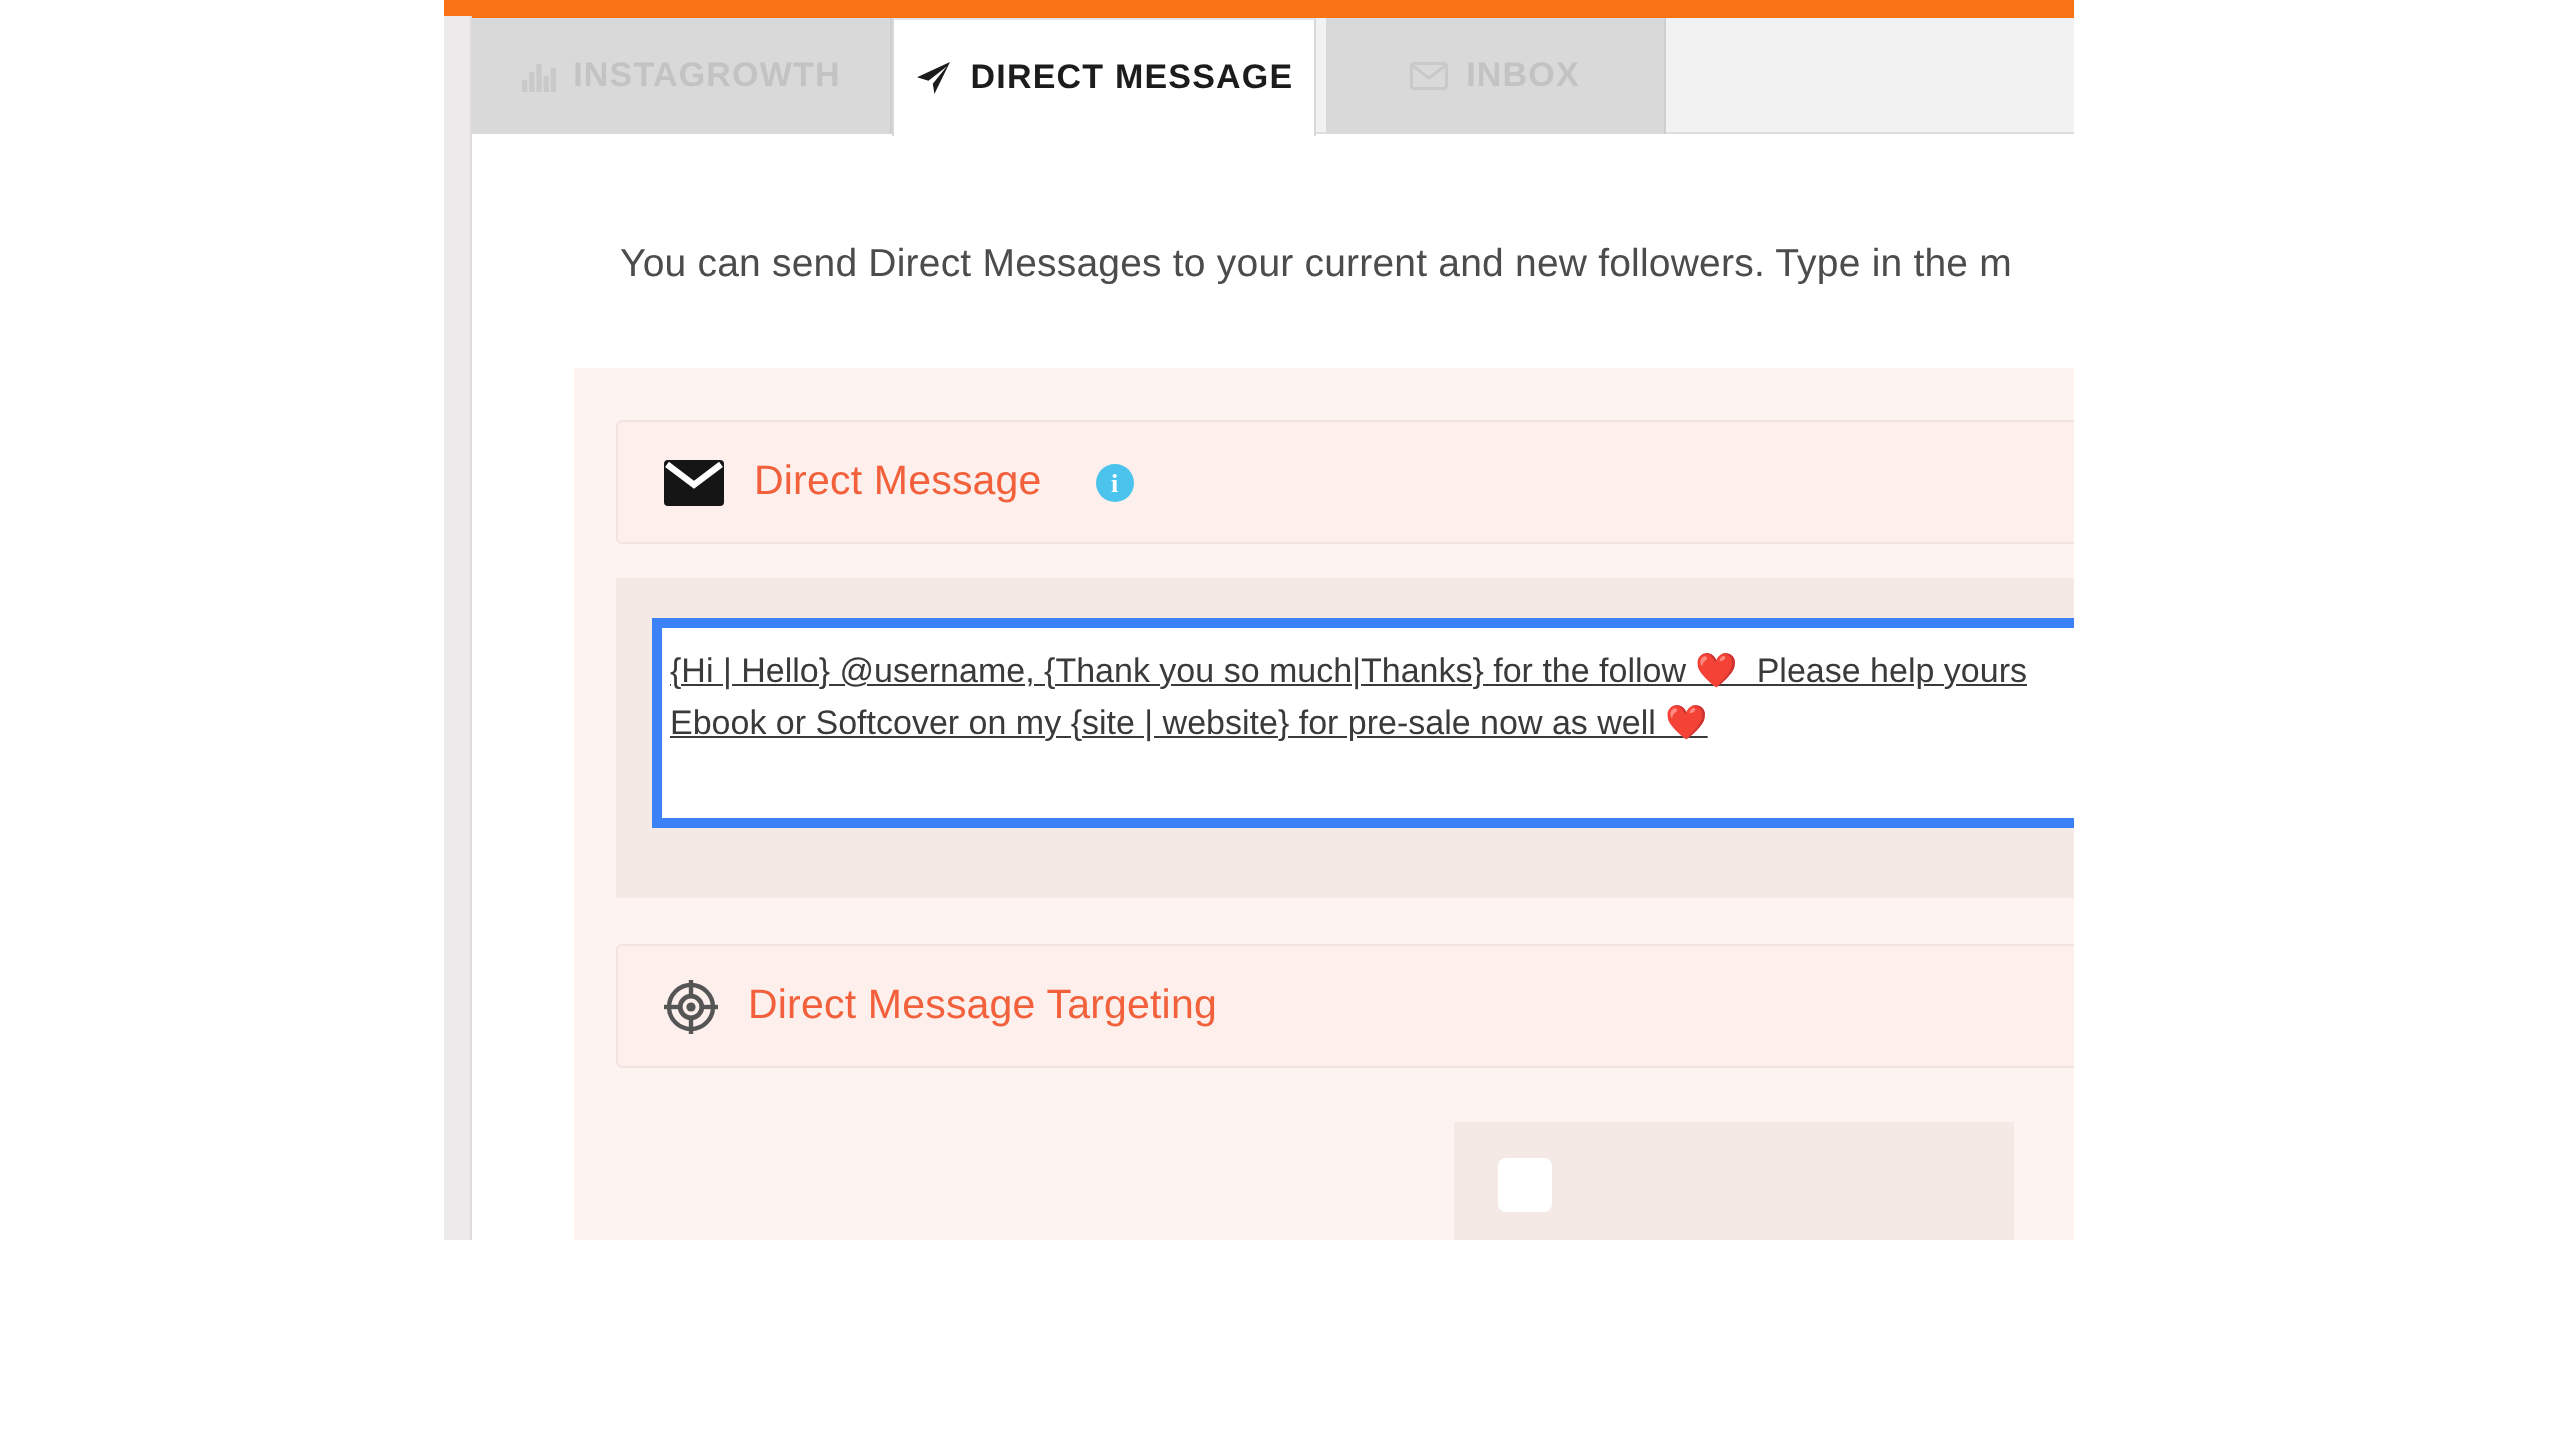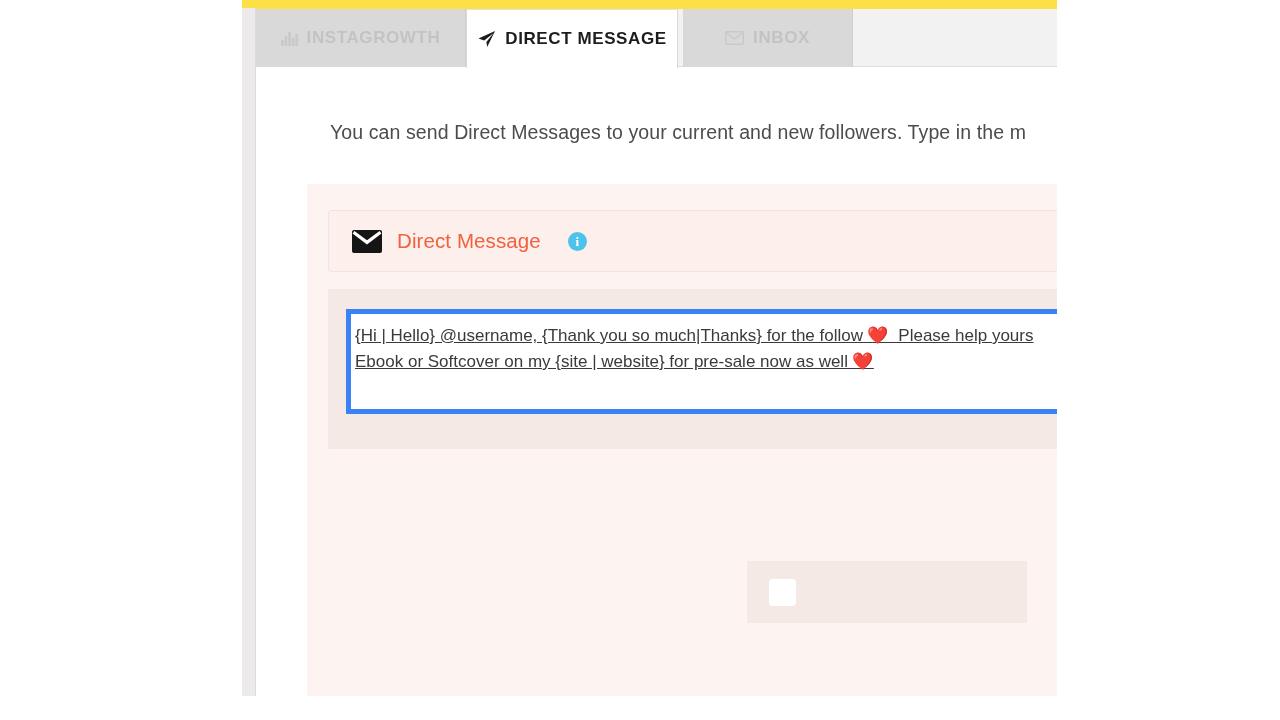"DIRECT MESSAGE" .app-viewport { background: #fde047 -> #f97316; height: 696px -> 620px; left: 242px -> 222px }
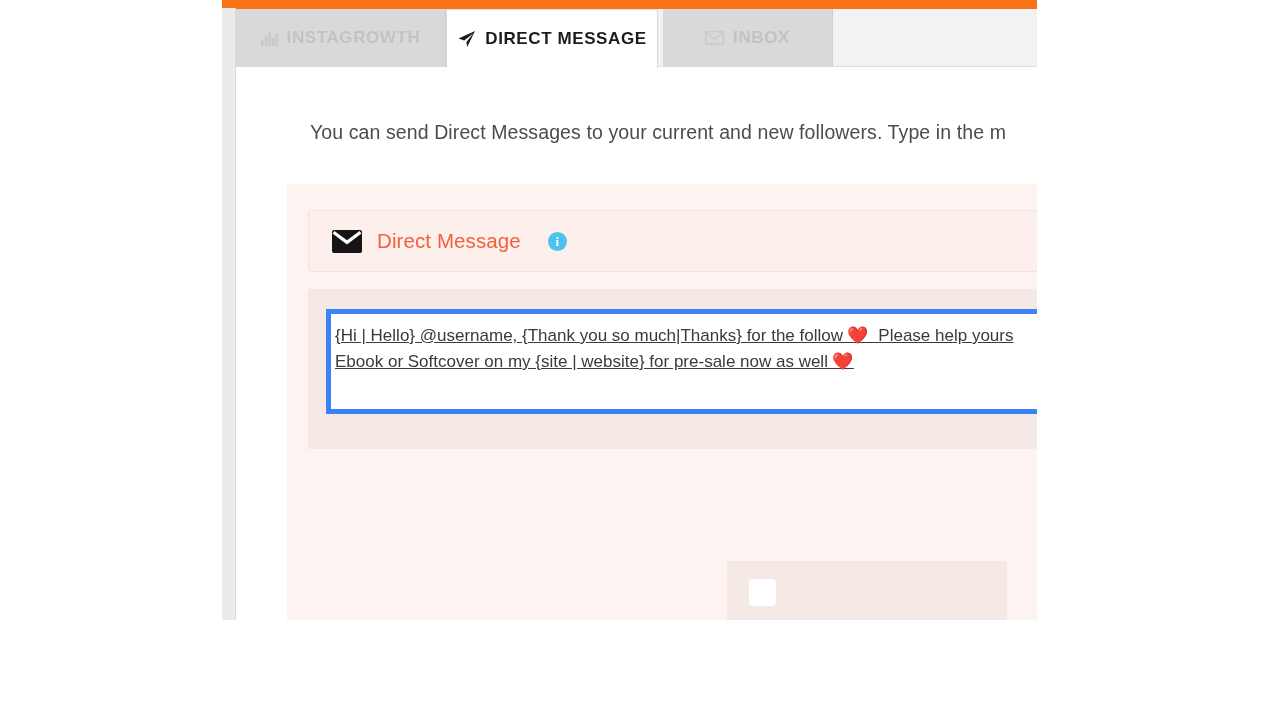"Direct Message Targeting" div.section-head { html: none -> <div> <span> <svg> <circle></circle> <circle></circle> <circle></circle> <rect></rect> <rect></rect> <rect></rect> <rect></rect> </svg> </span> <span>Direct Message Targeting</span> </div> }
